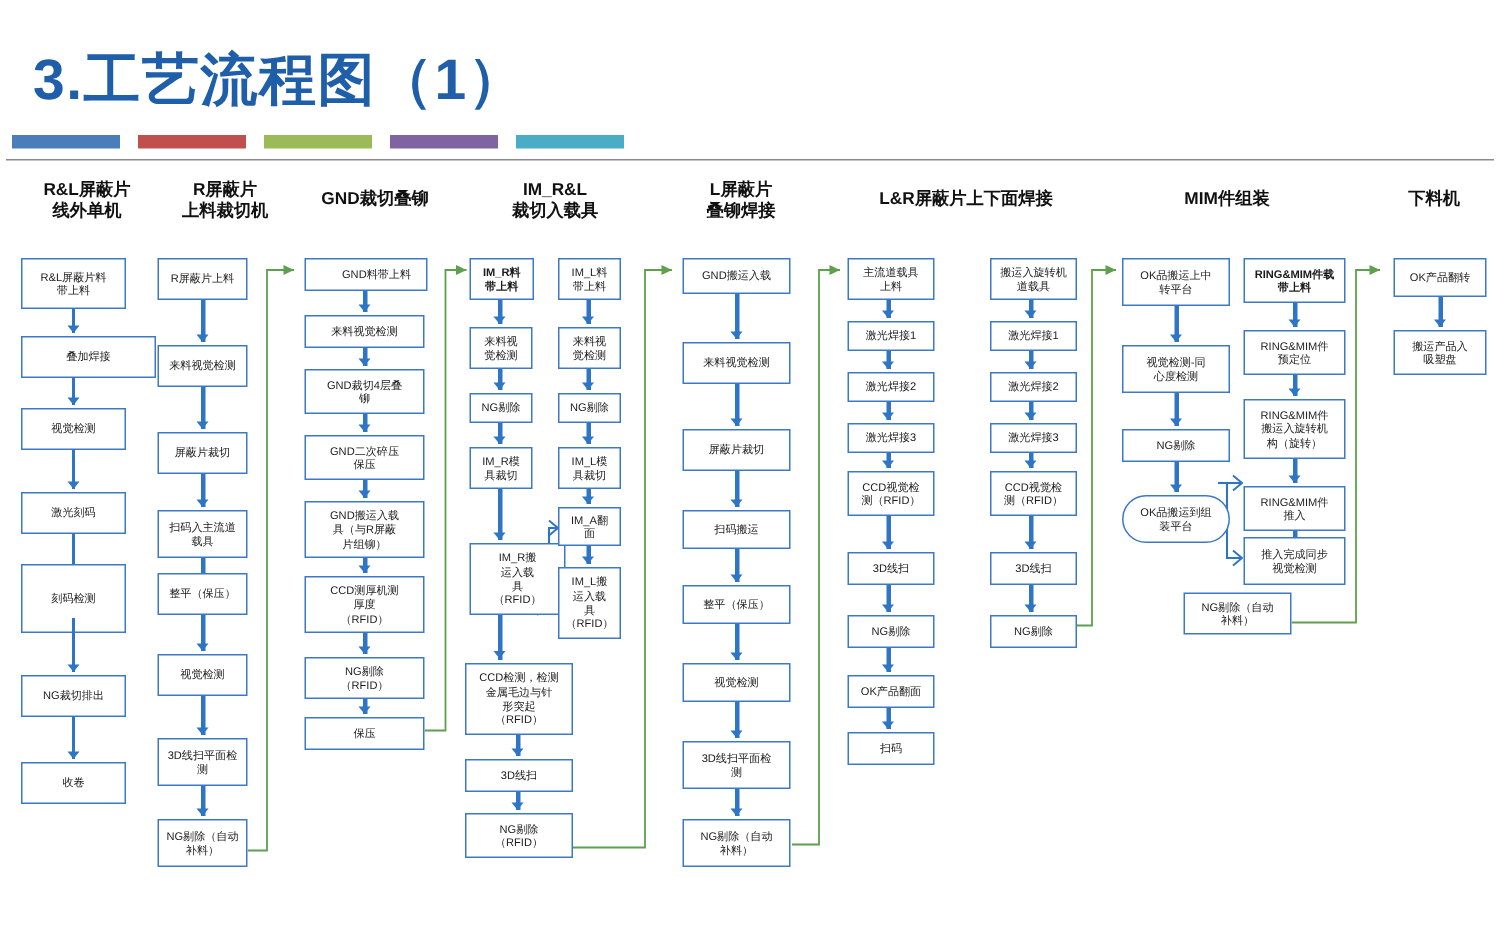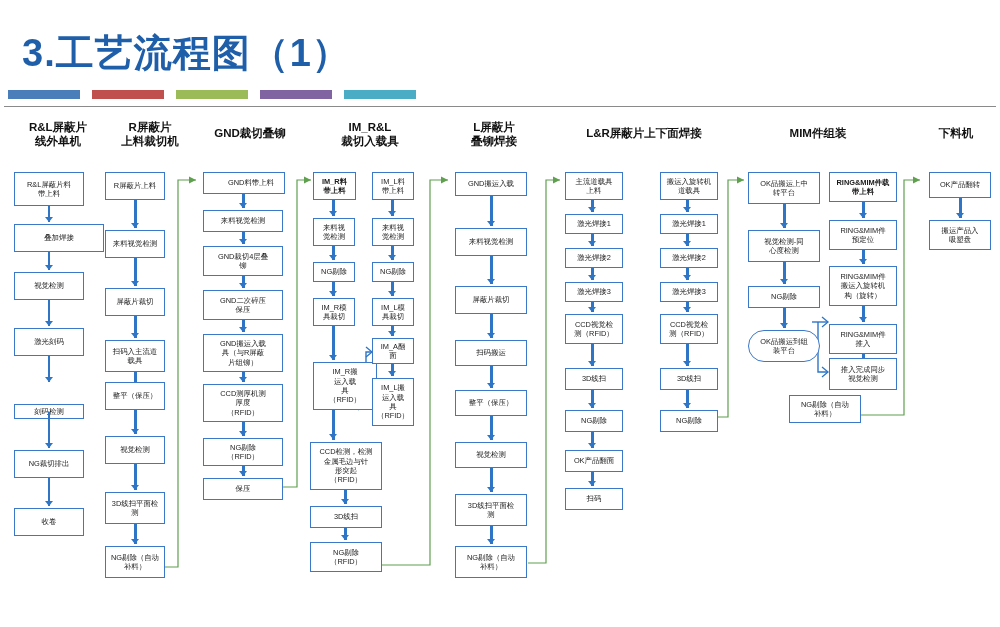"刻码检测" div.node { height: 15px -> 46px; top: 404px -> 376px }
